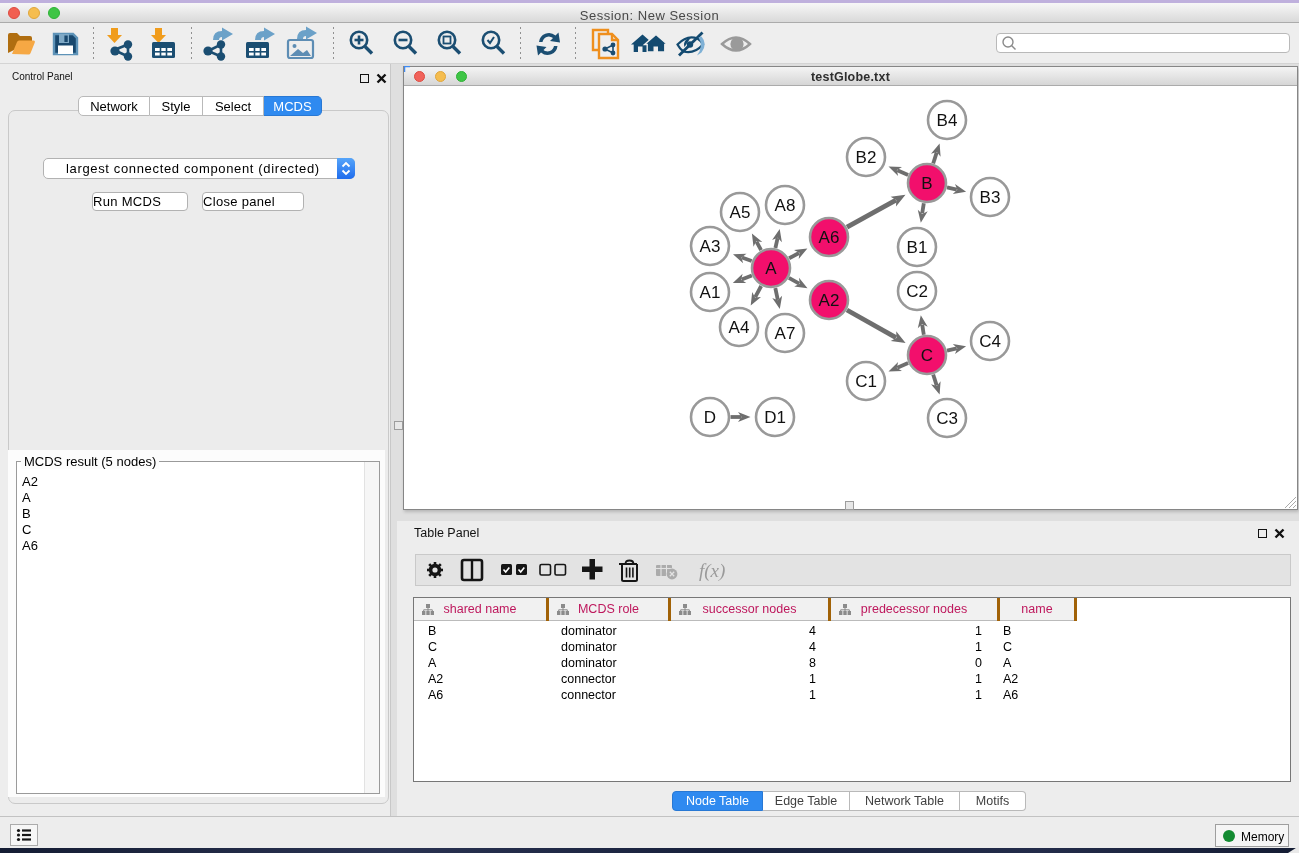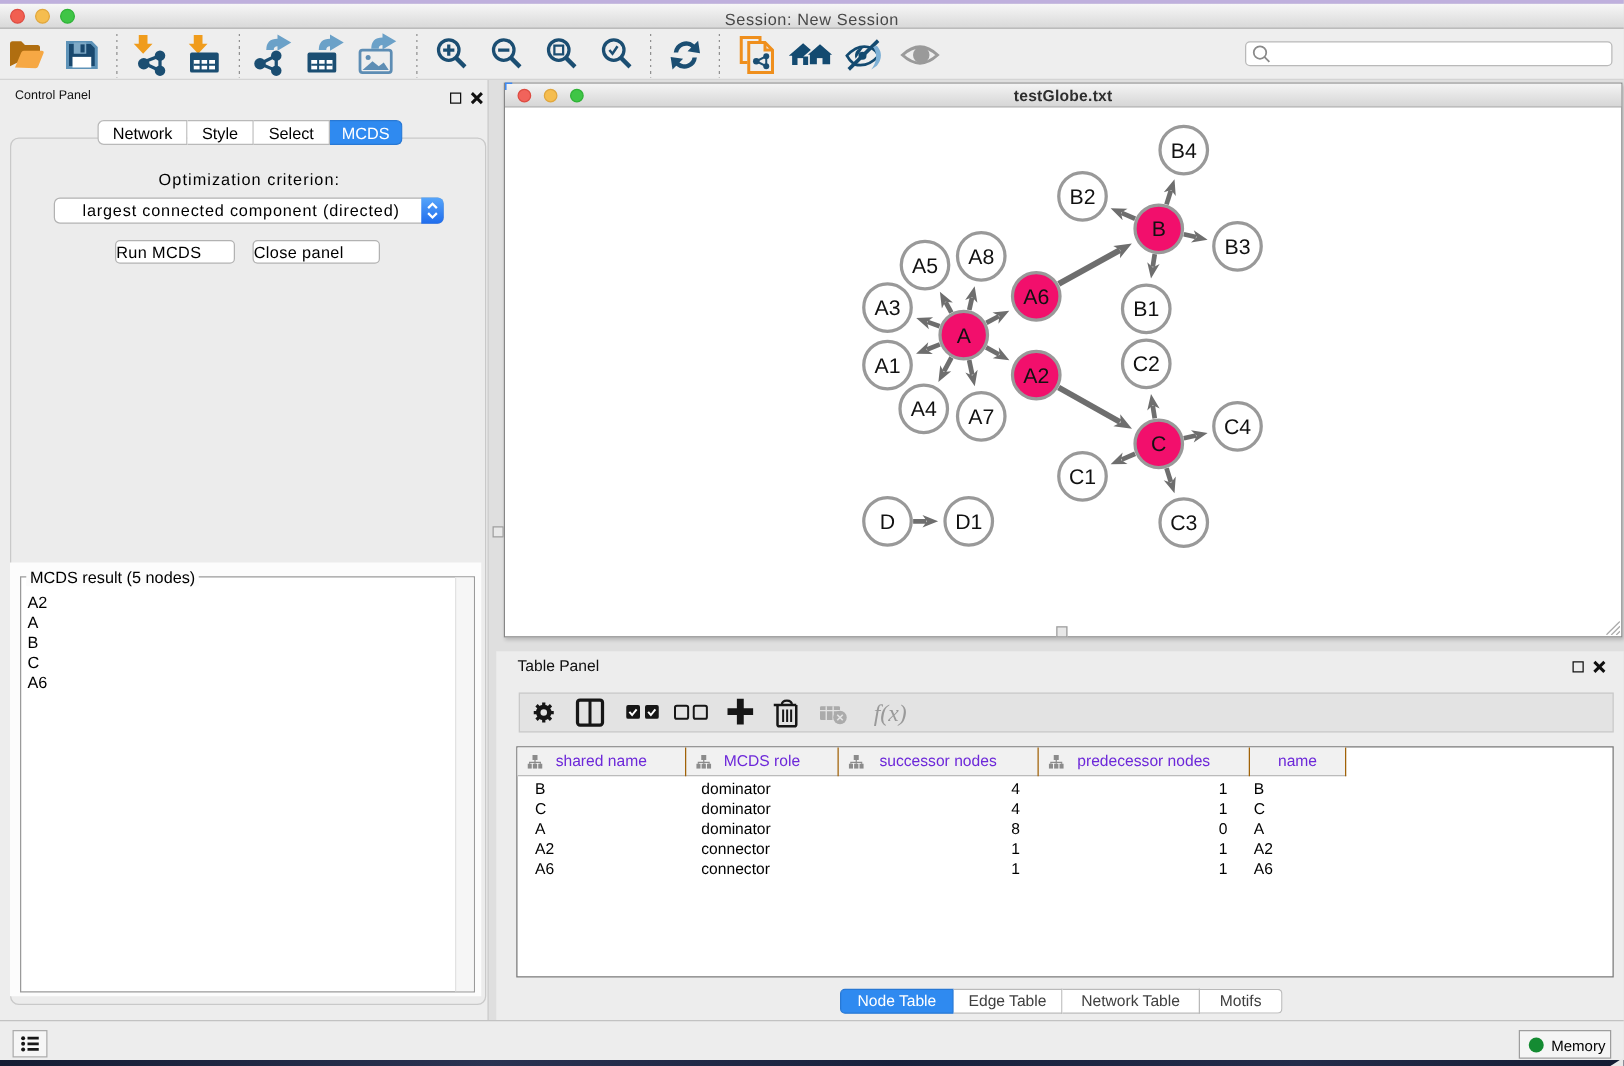"Optimization criterion:" div.abs { html: <div>Optimization criterion:</div> -> none }
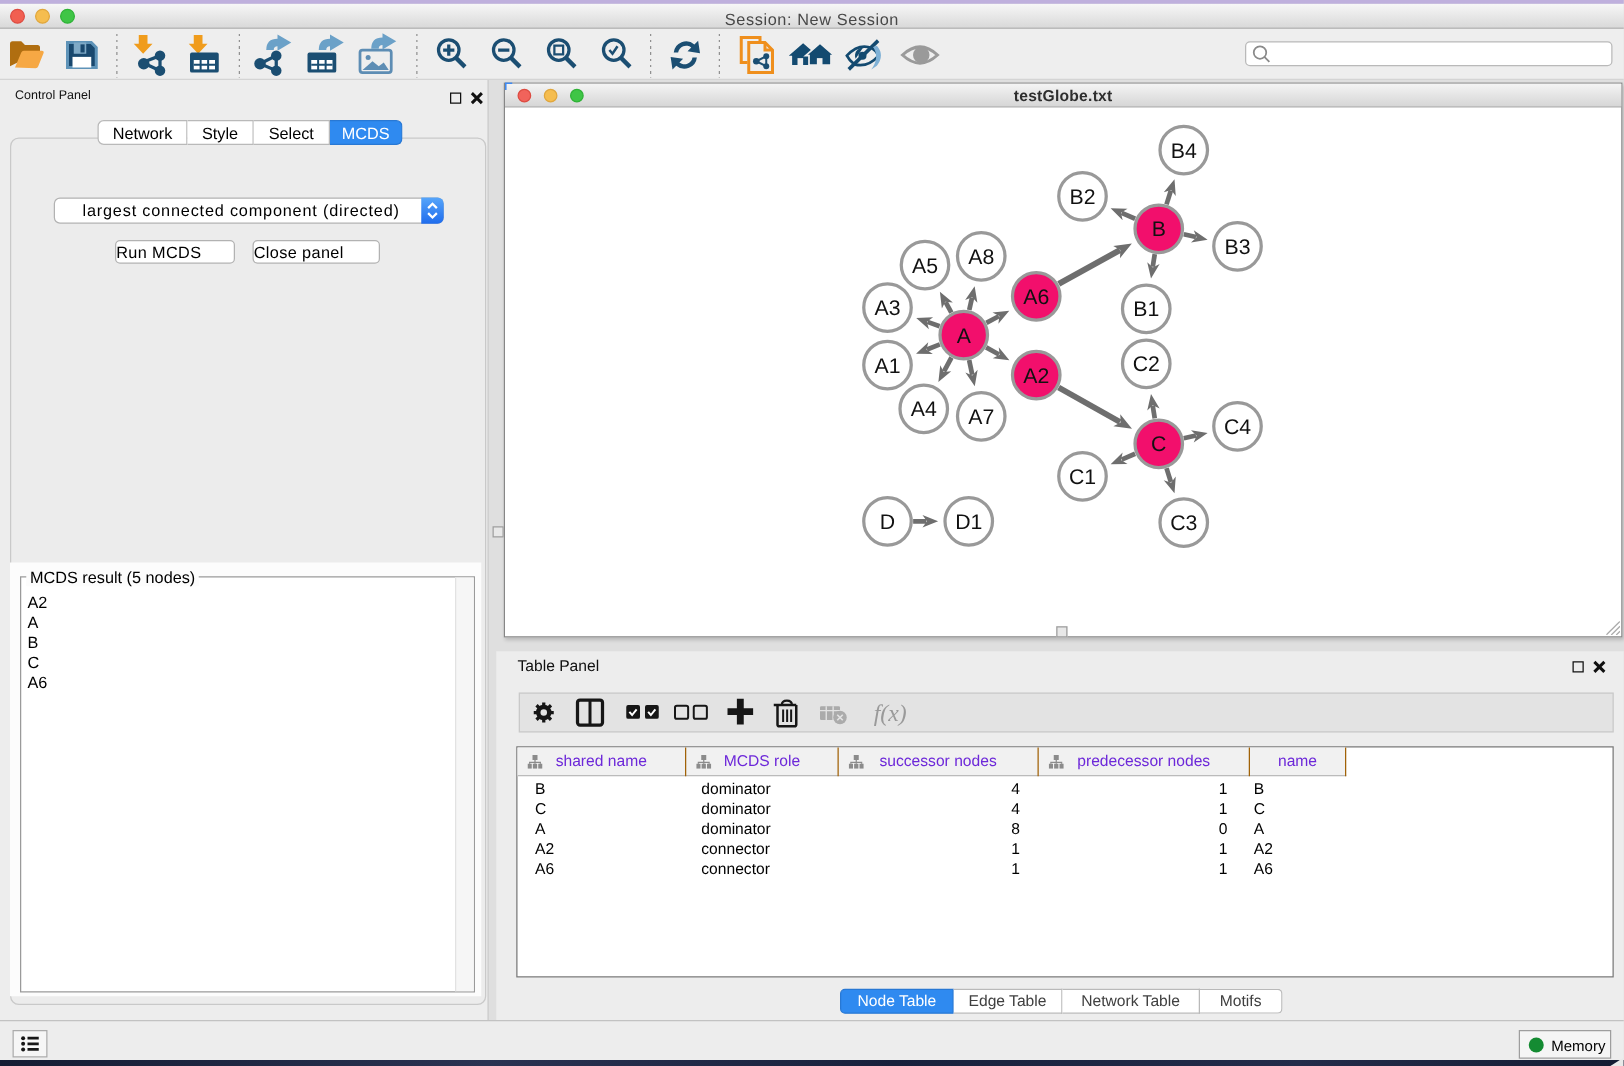"shared name" .hcell { border-right: 1px solid #a16207 -> 3px solid #a16207; color: #6d28d9 -> #be185d }
